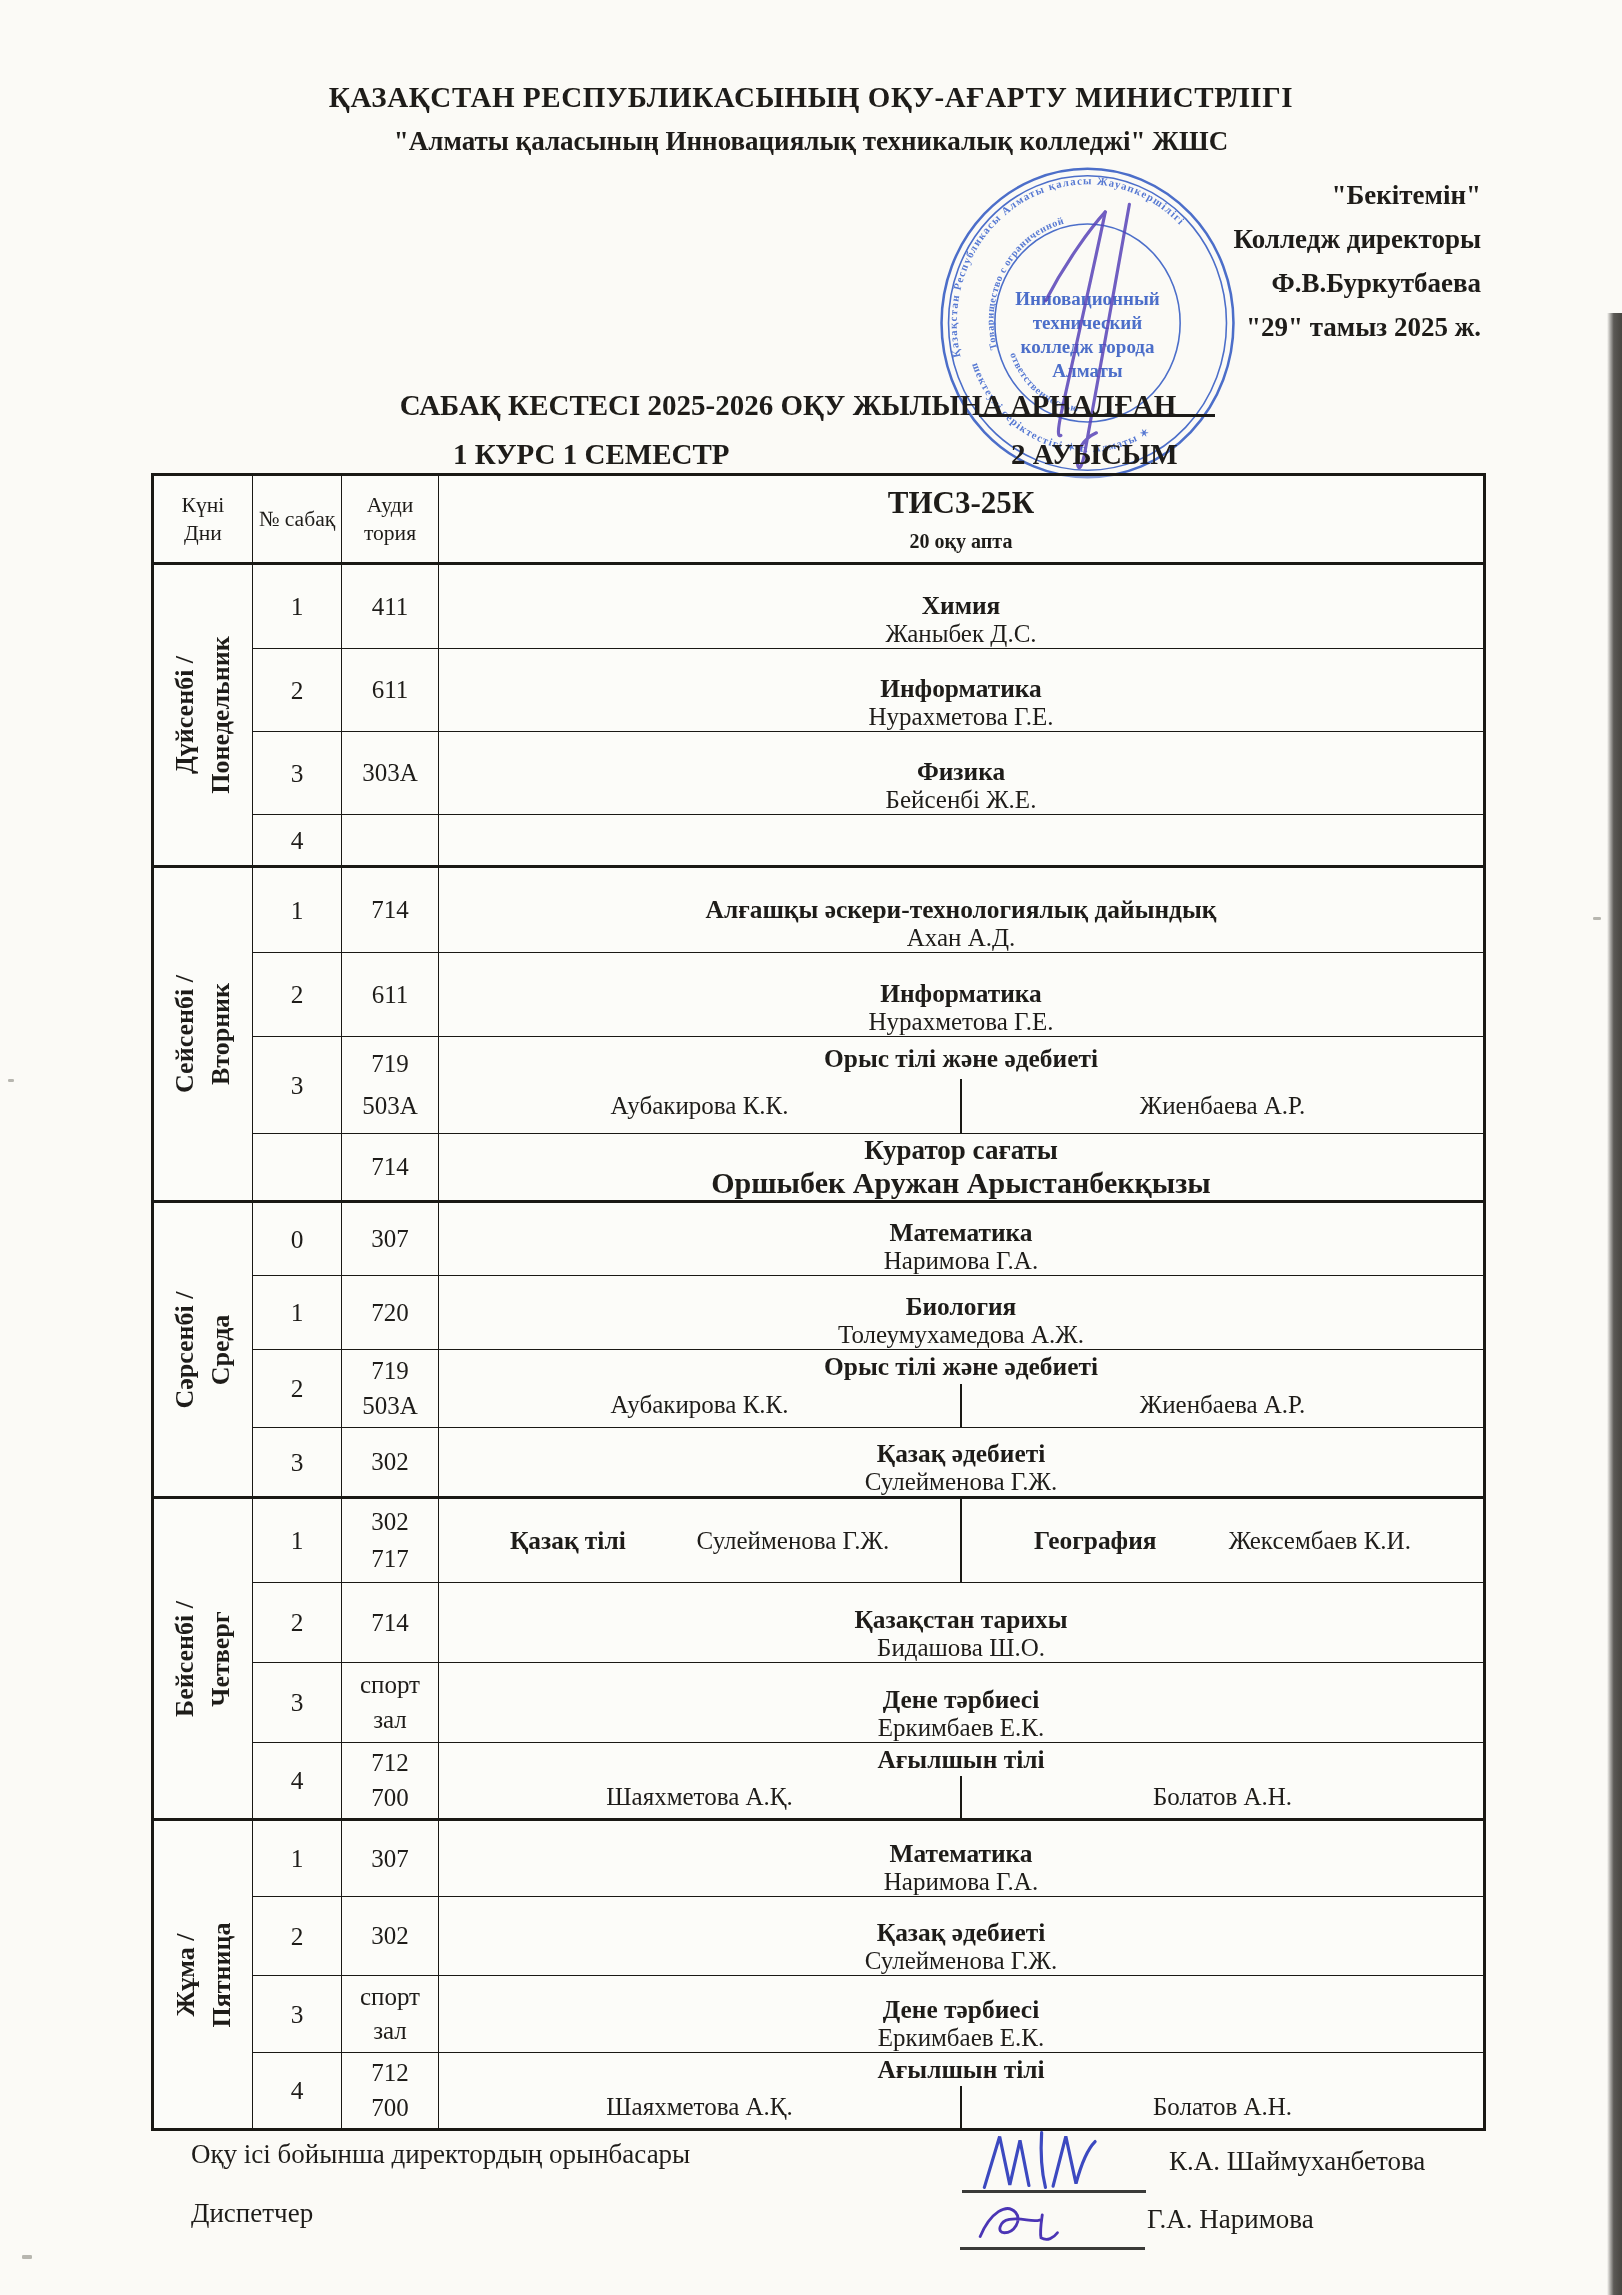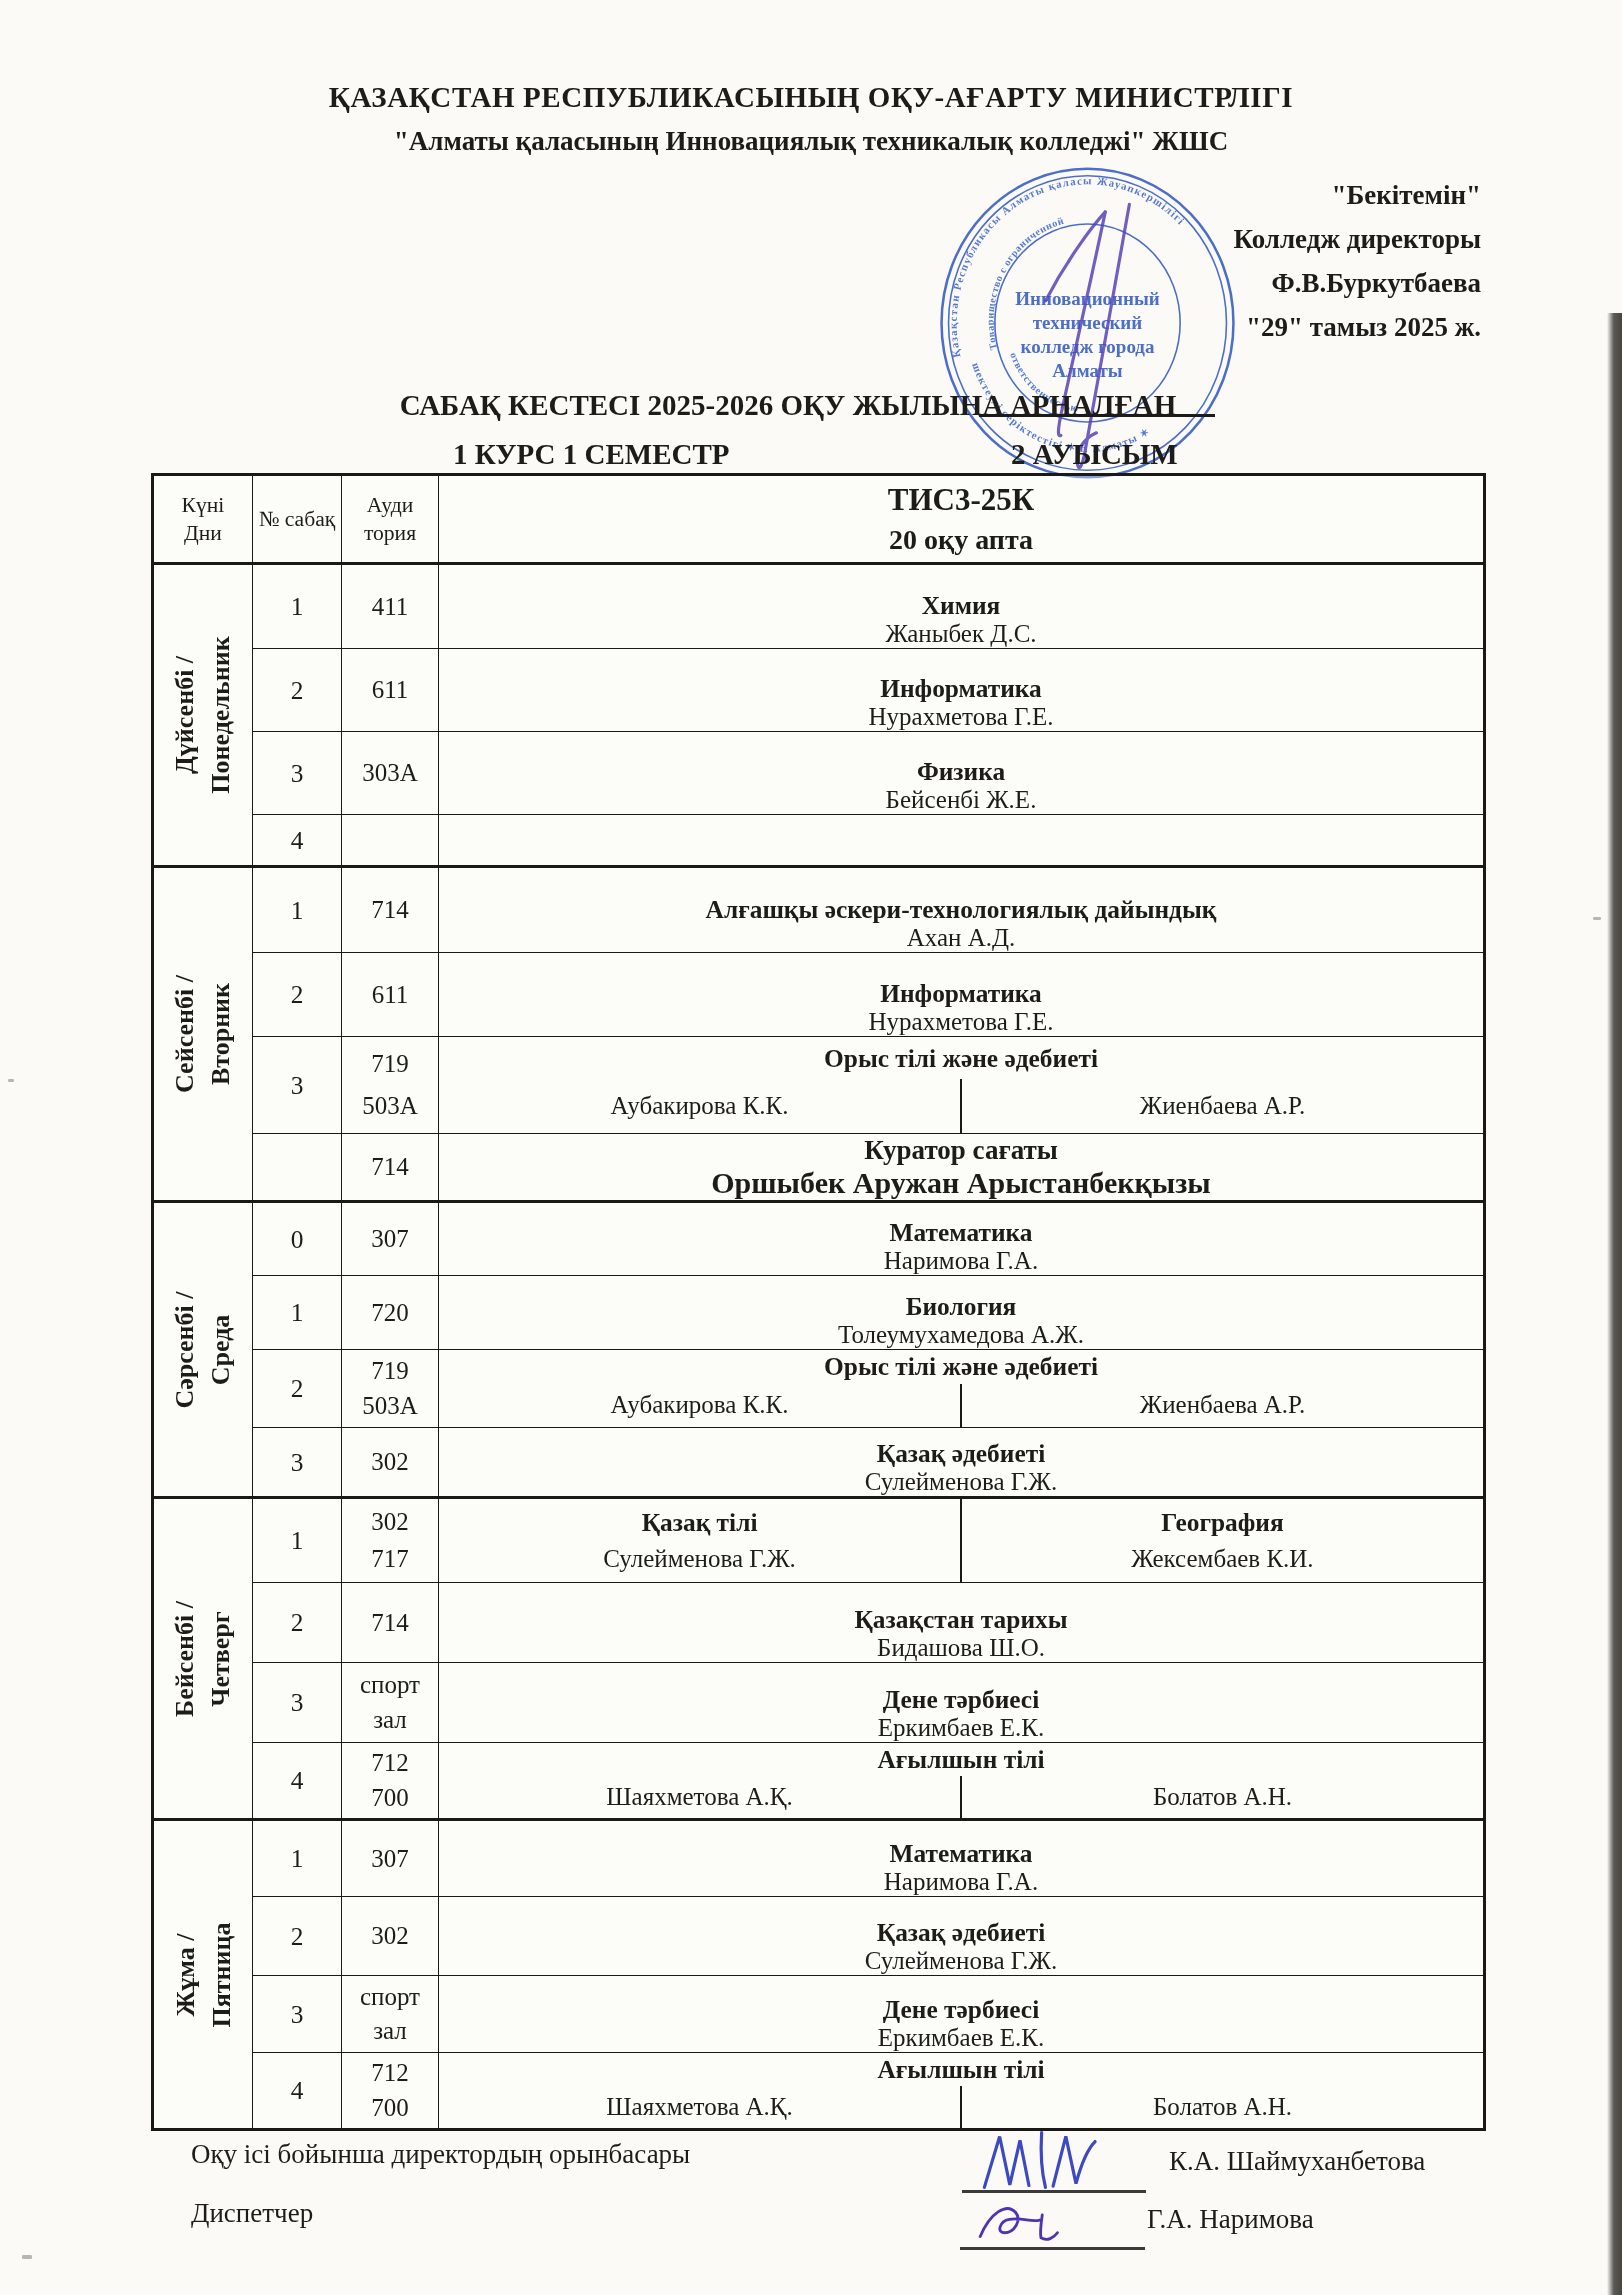"20 оқу апта" .h-group .g2 { font-size: 28px -> 20px }
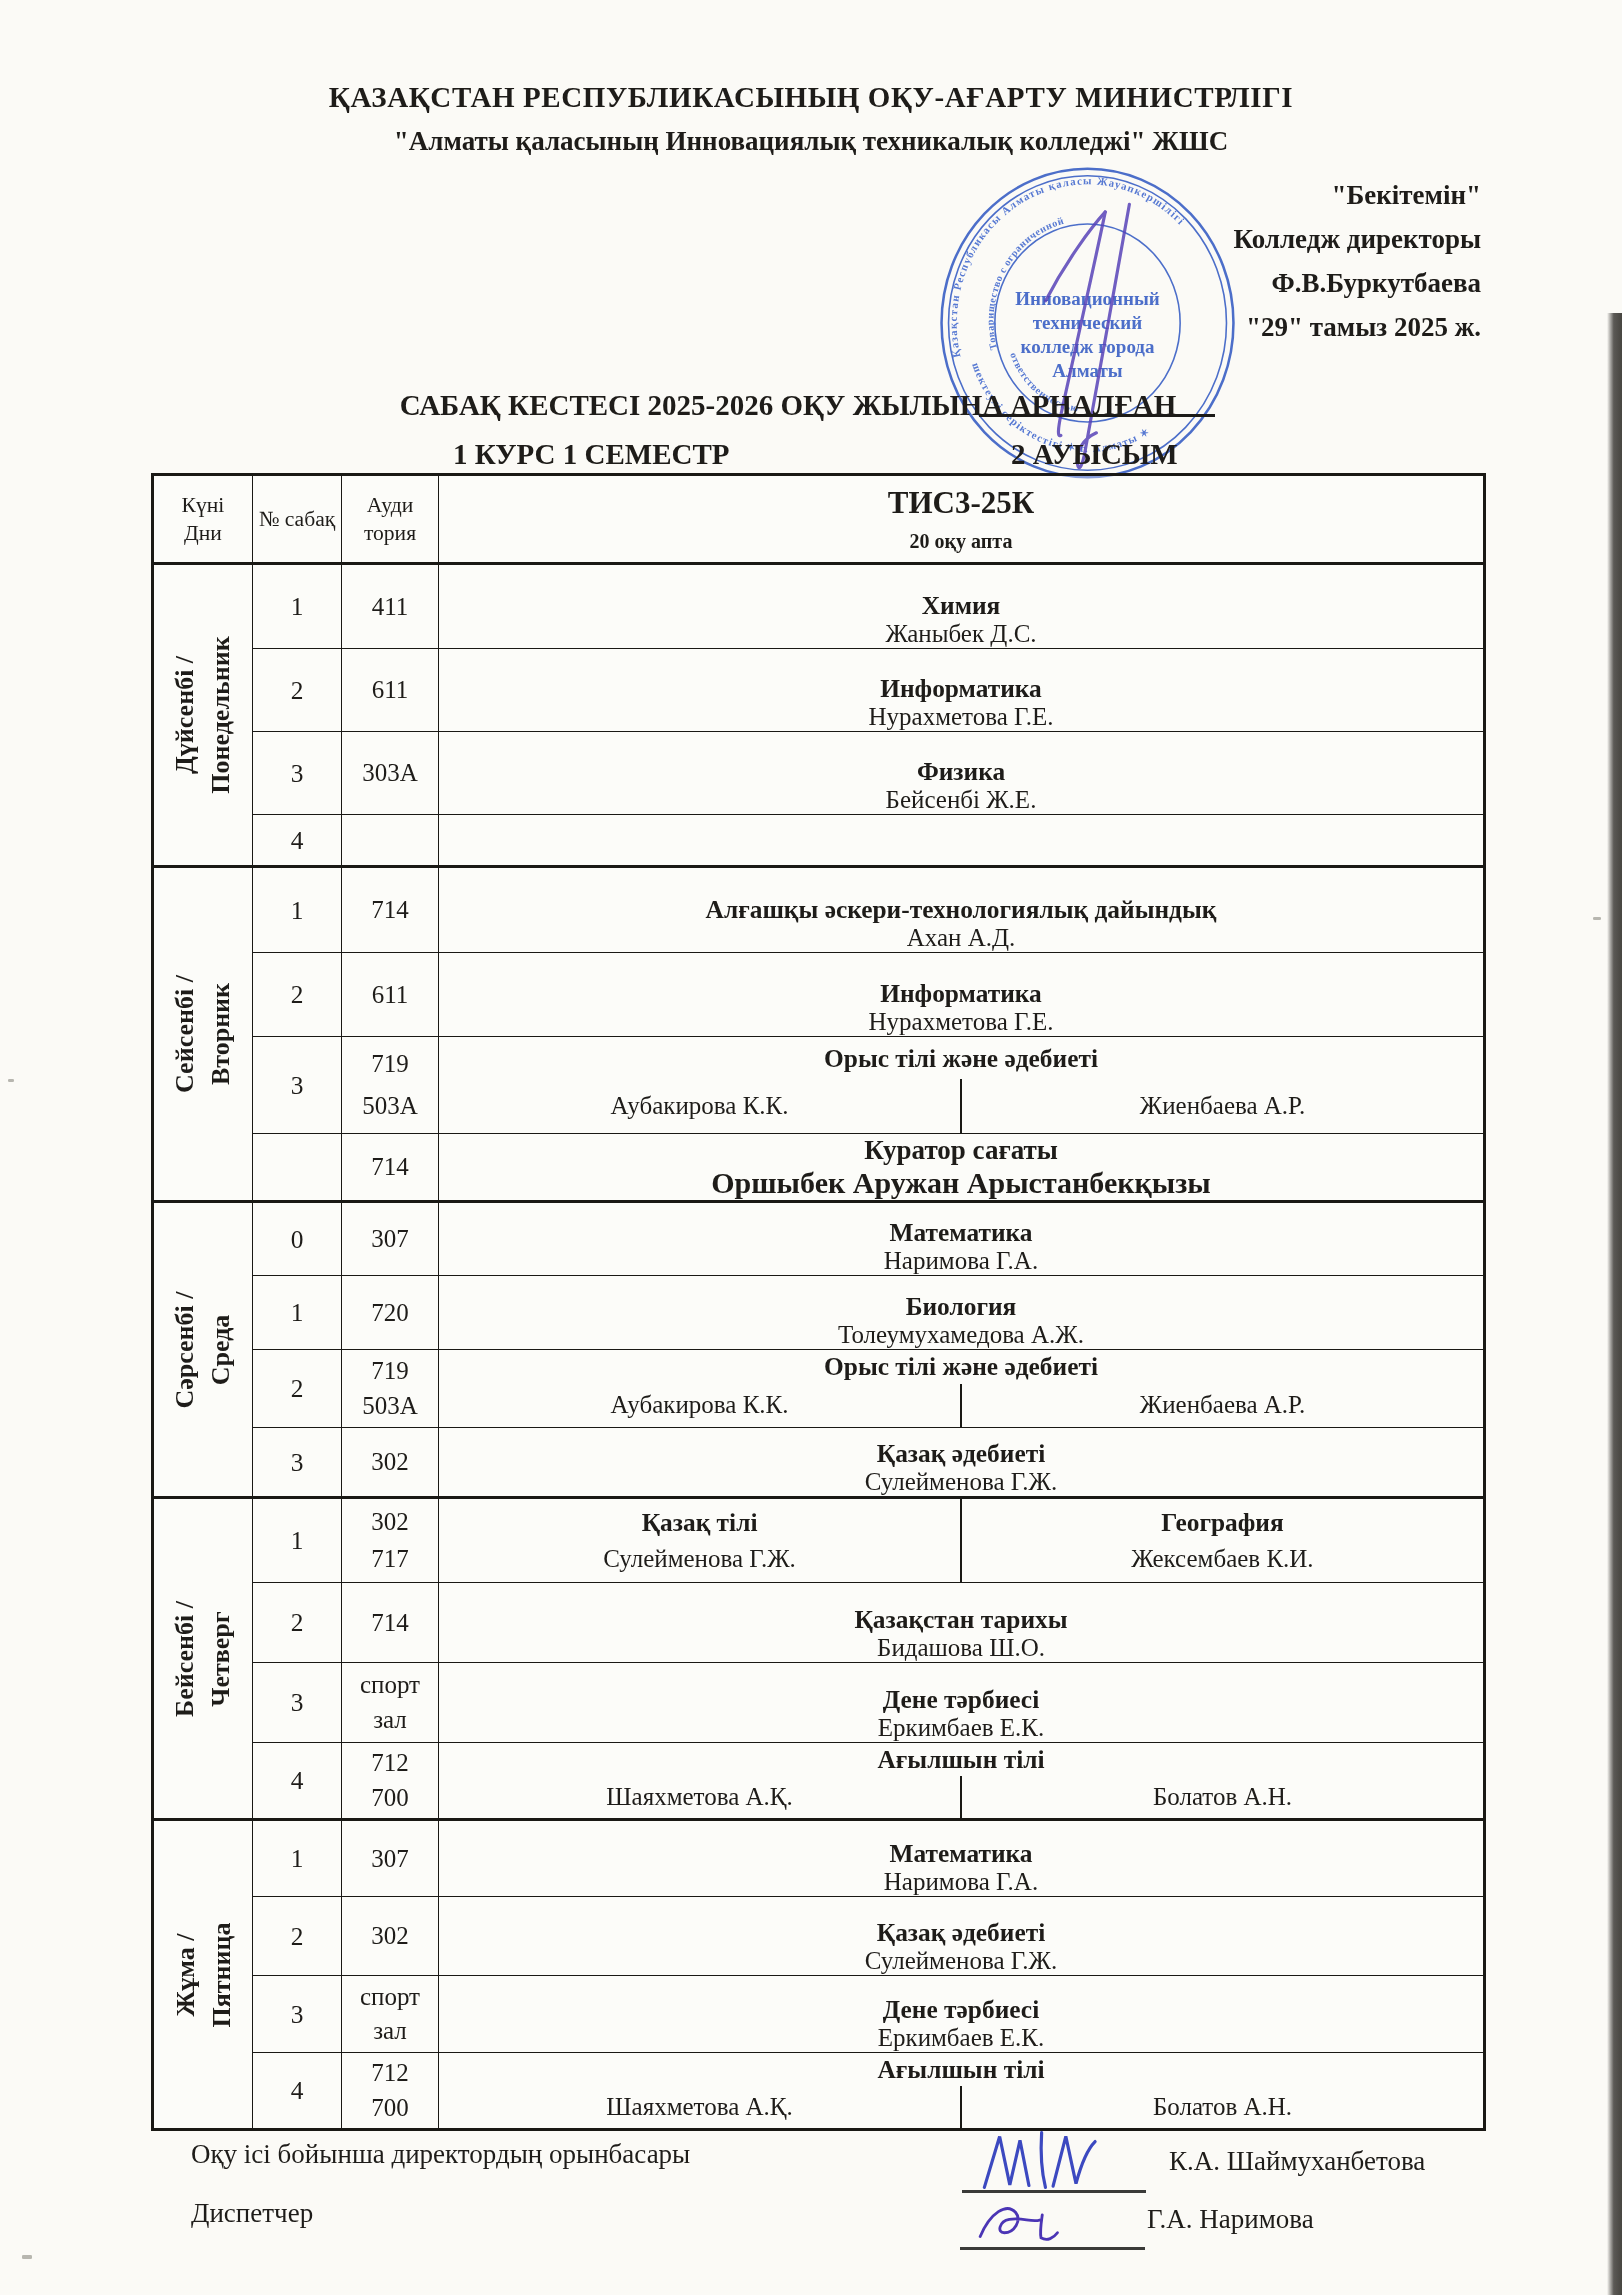"Қазақ тілі" .splitF .half.col { flex-direction: column -> row }
